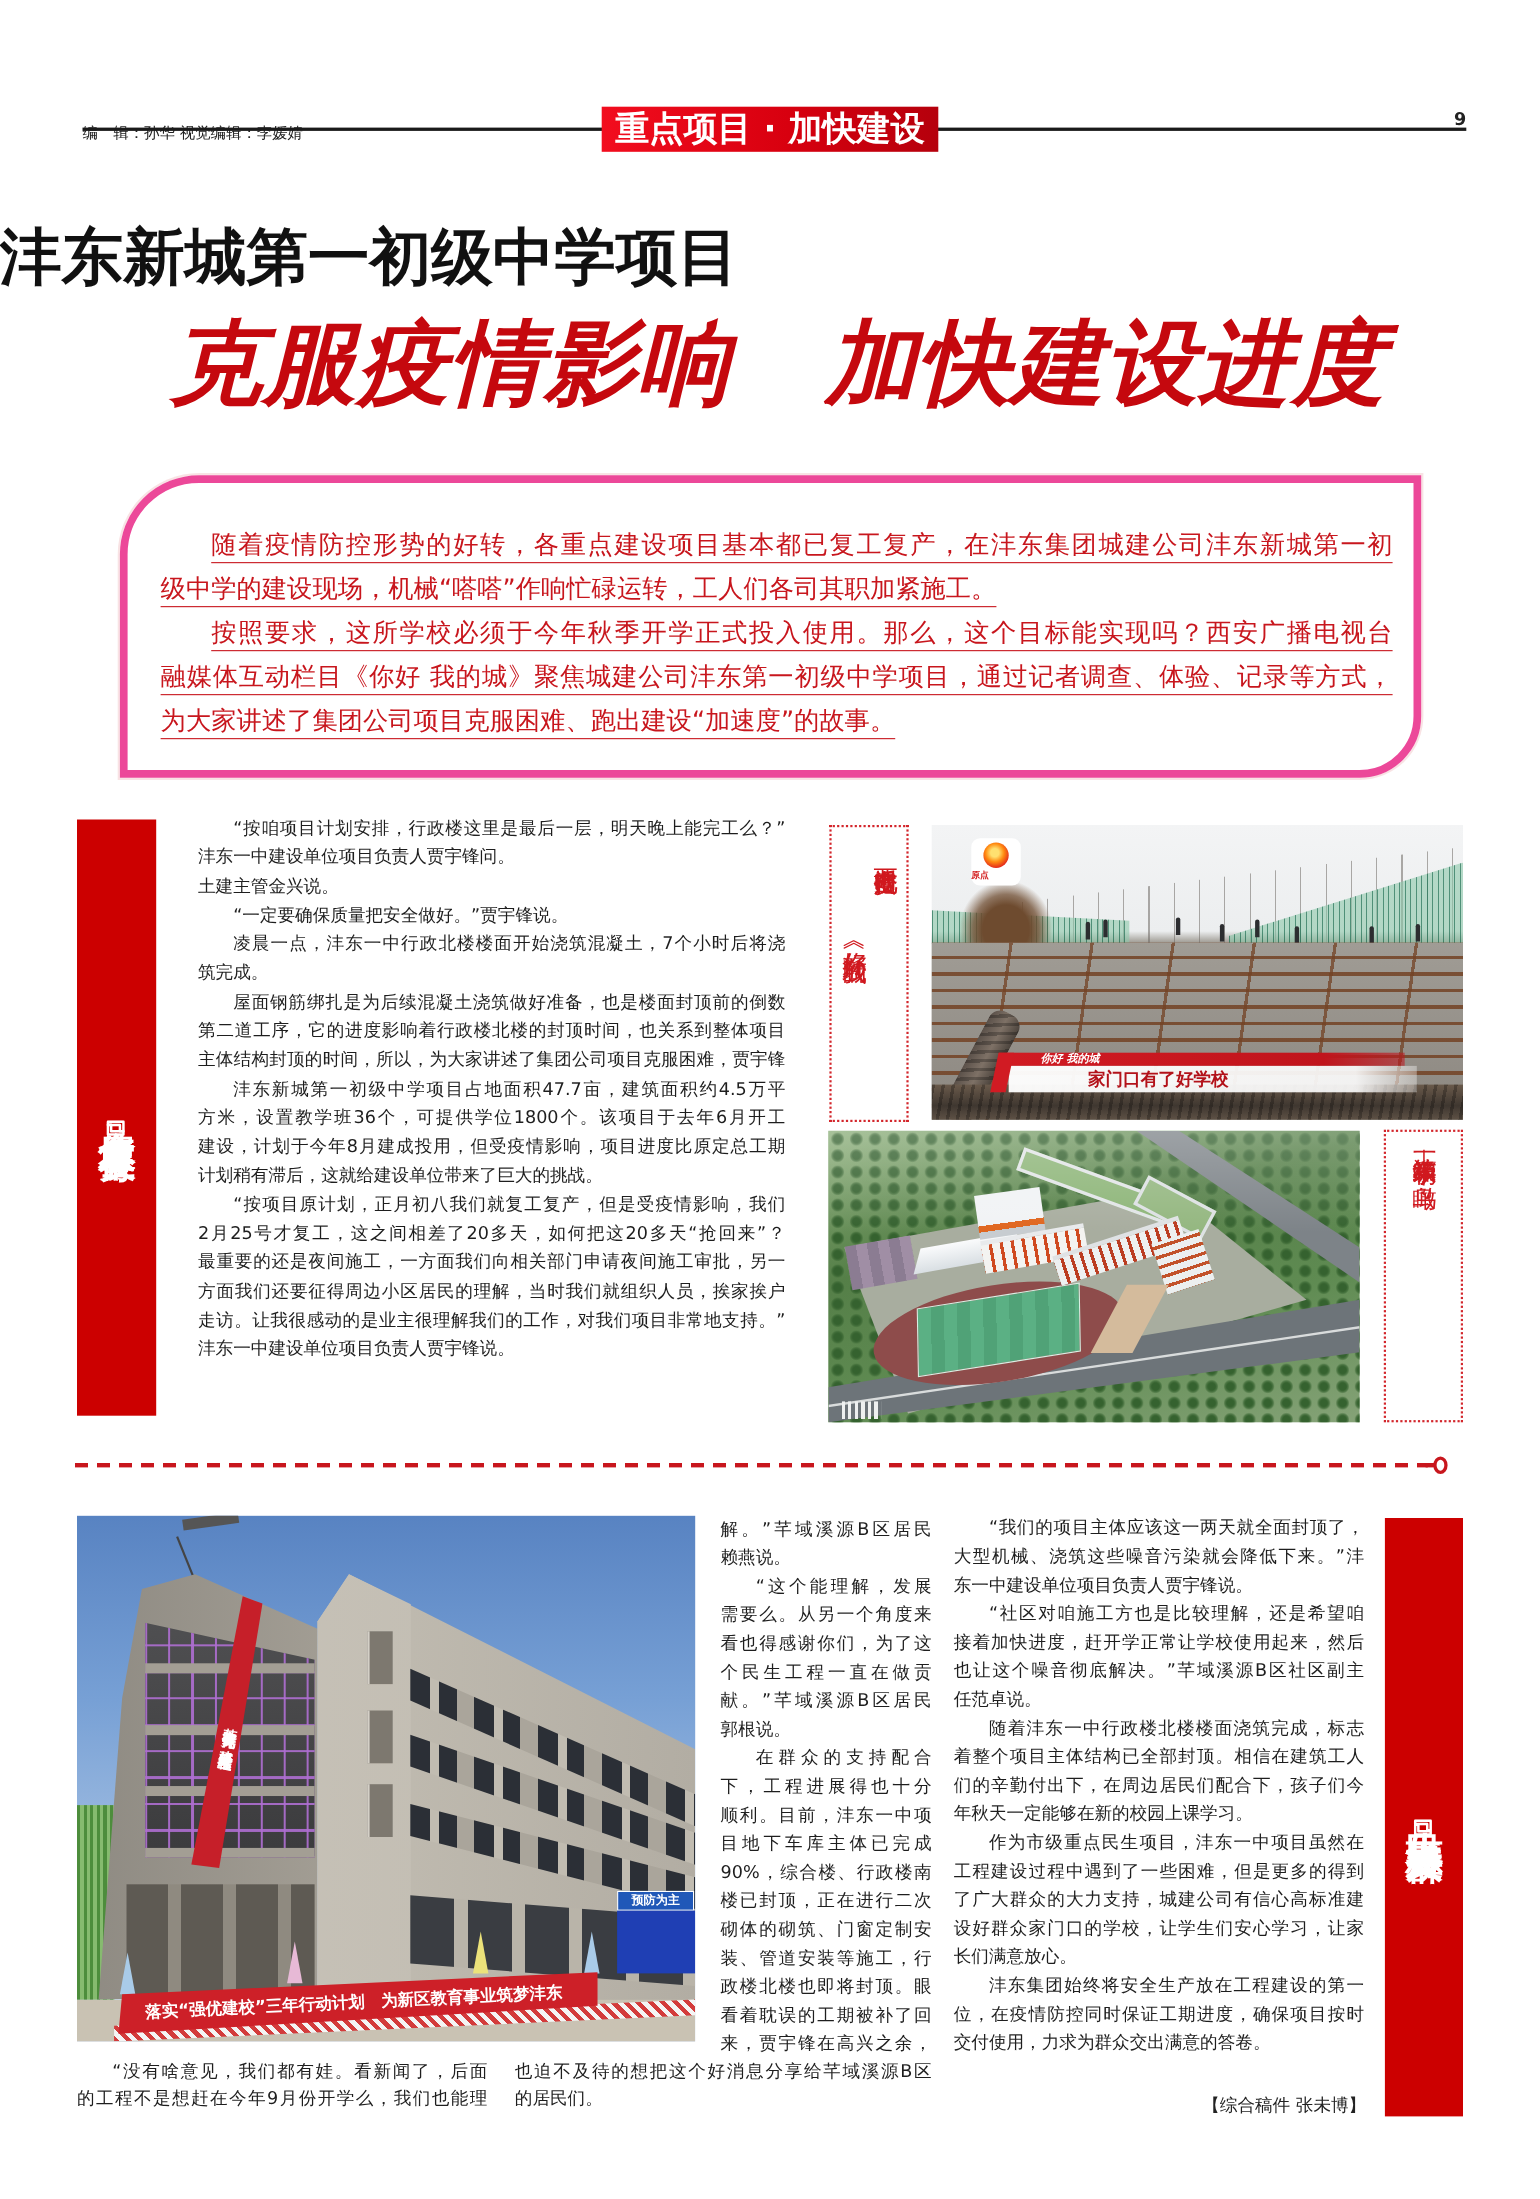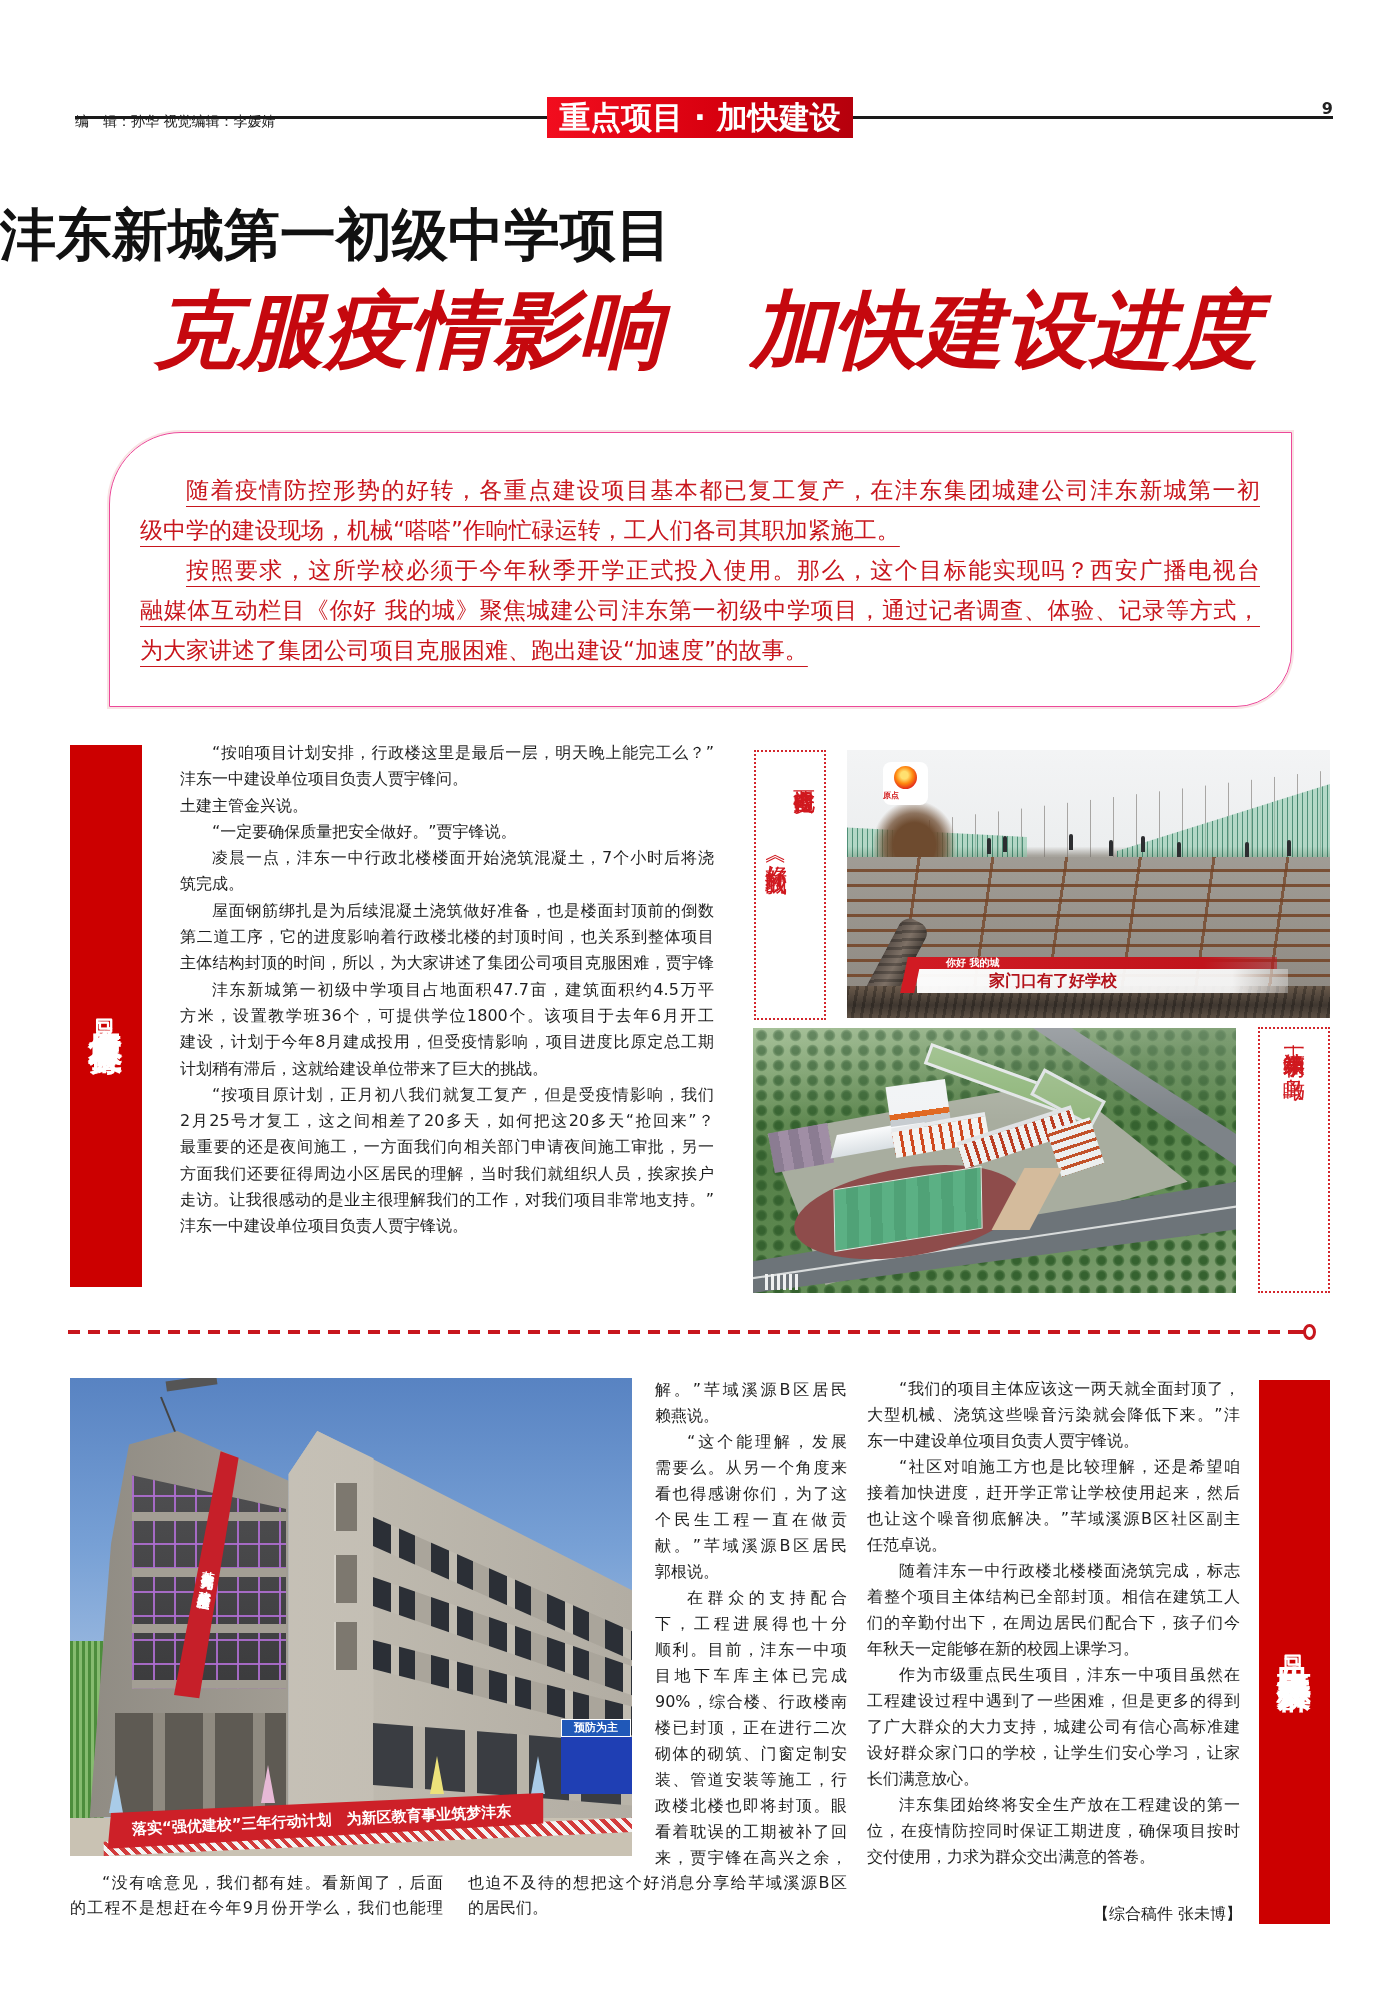"随着疫情防控形势的好转，各重点建设项目基本都已复工复产，在沣东集团城建公司沣东新" .intro { border: 1px solid #ec4899 -> 7px solid #ec4899 }
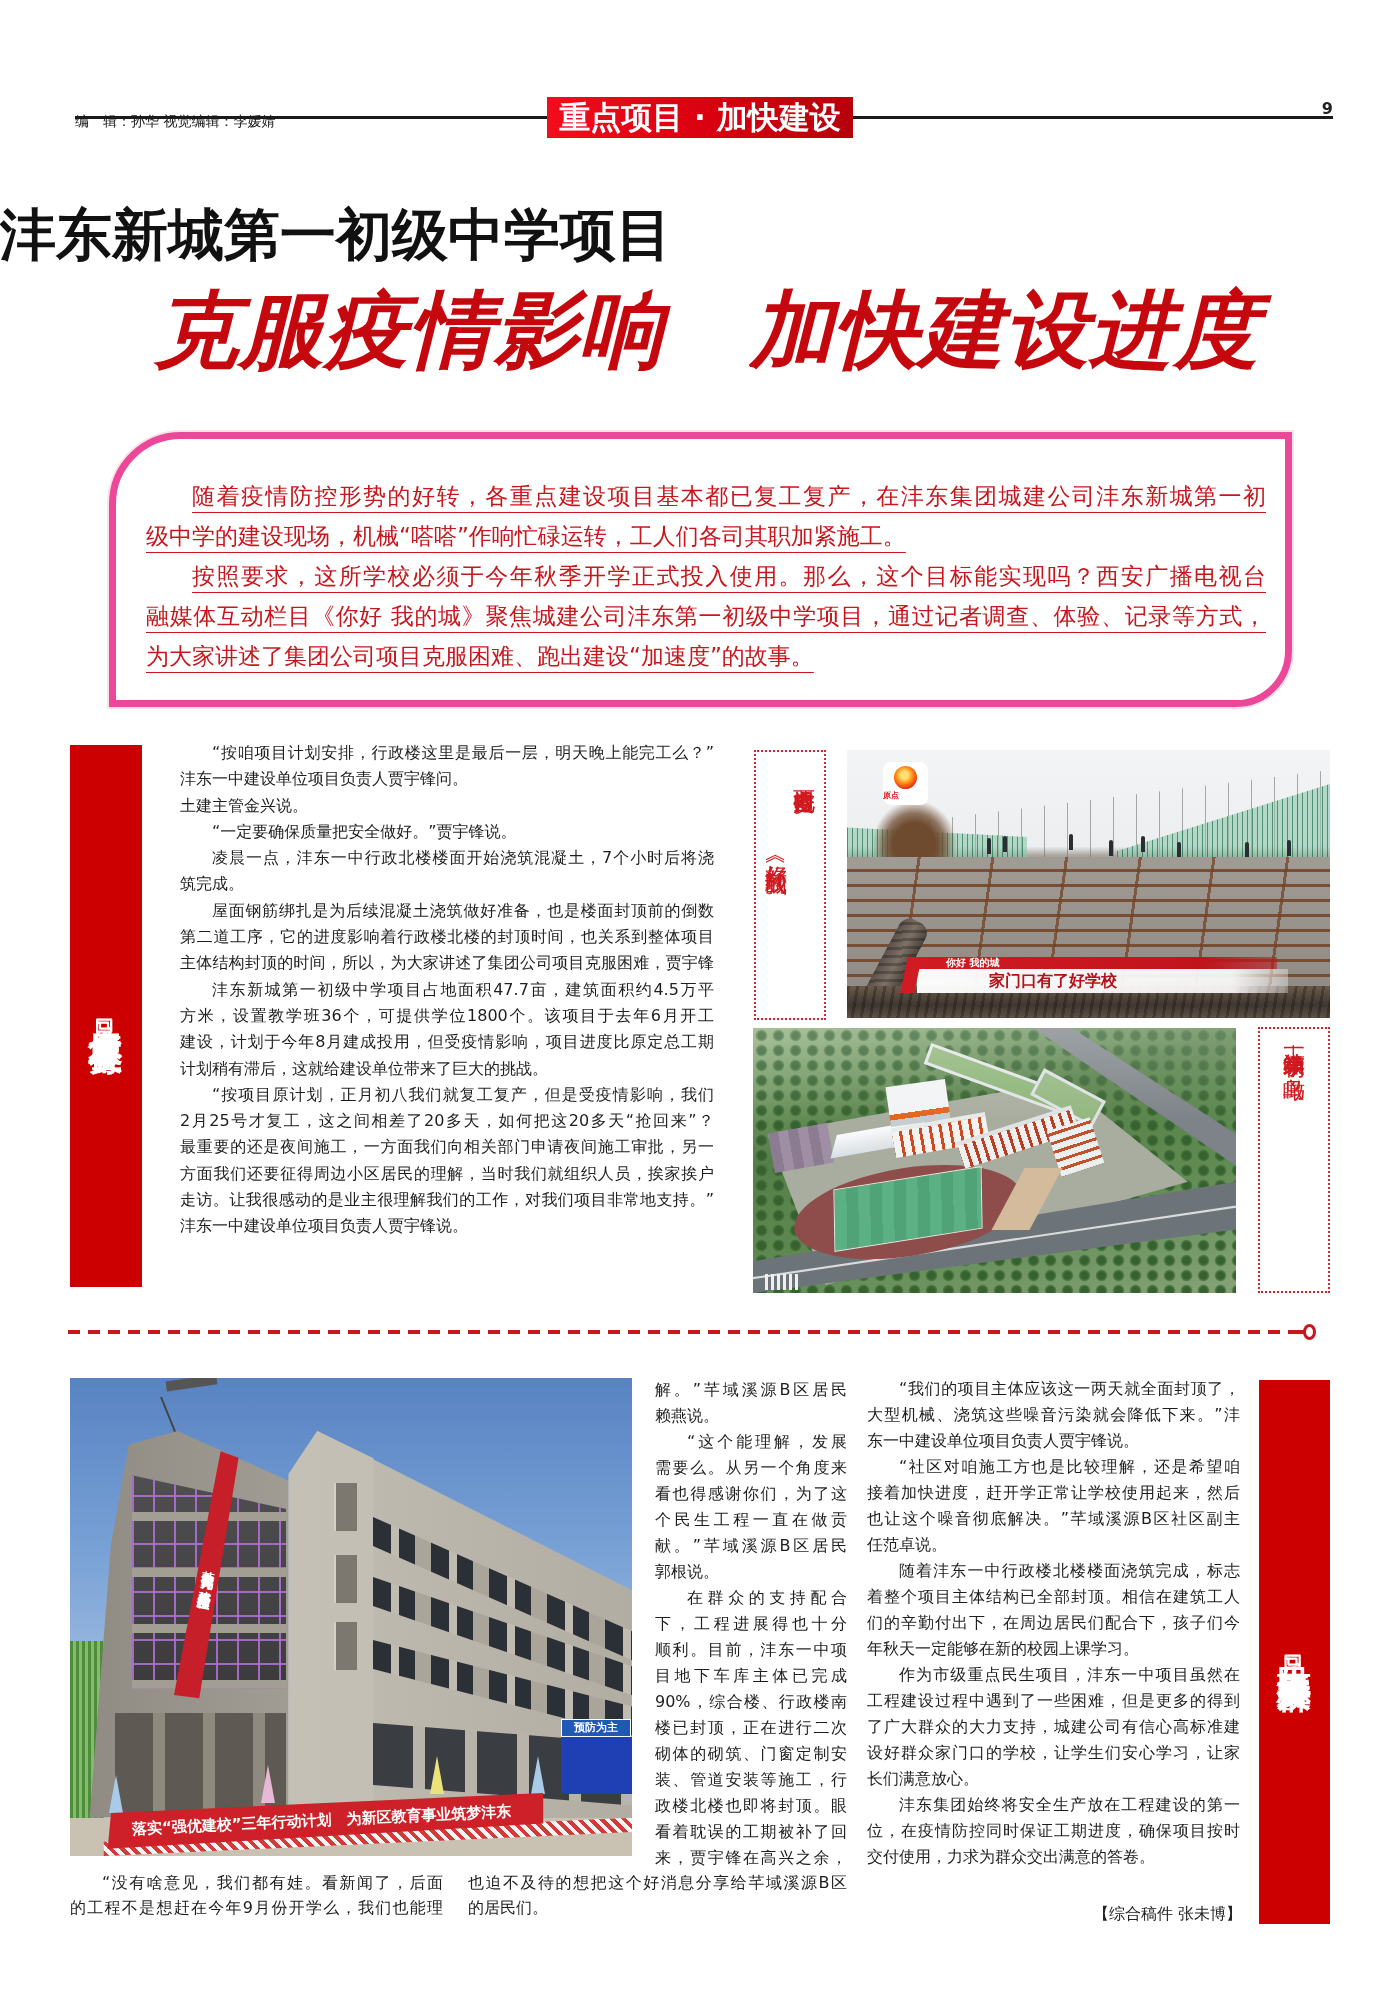"你好 我的城" .p1-lt-red { font-style: none -> italic }
